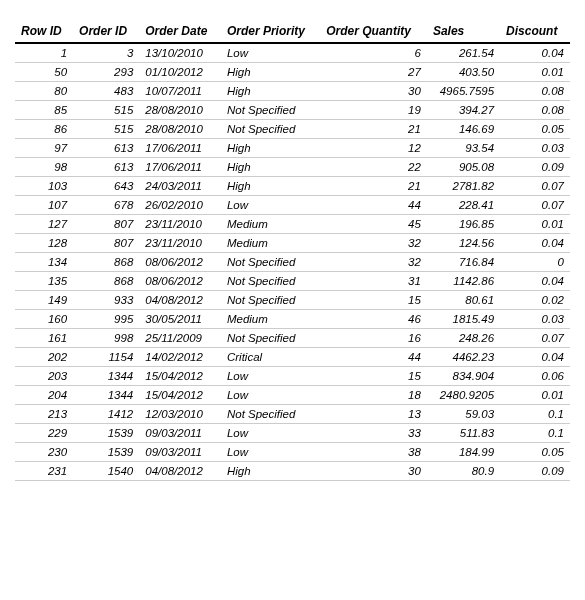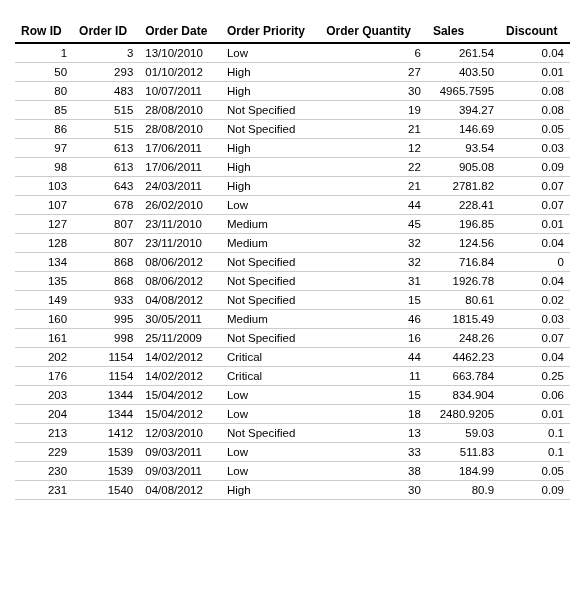"Row ID" table { font-style: none -> italic }
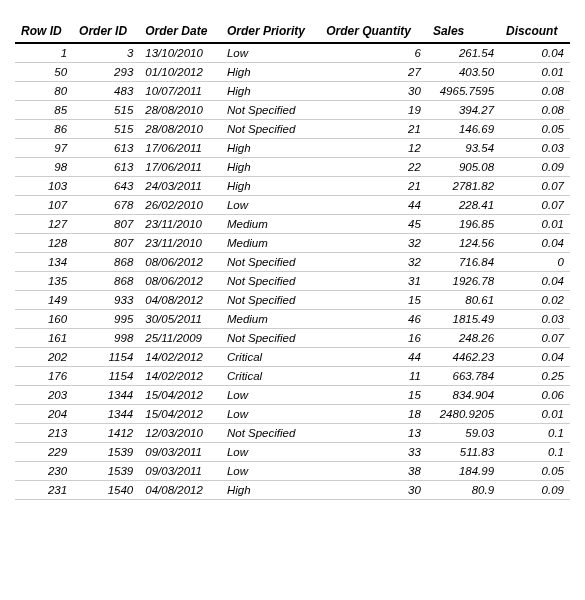"1926.78" td.num { text: 1926.78 -> 1142.86 }
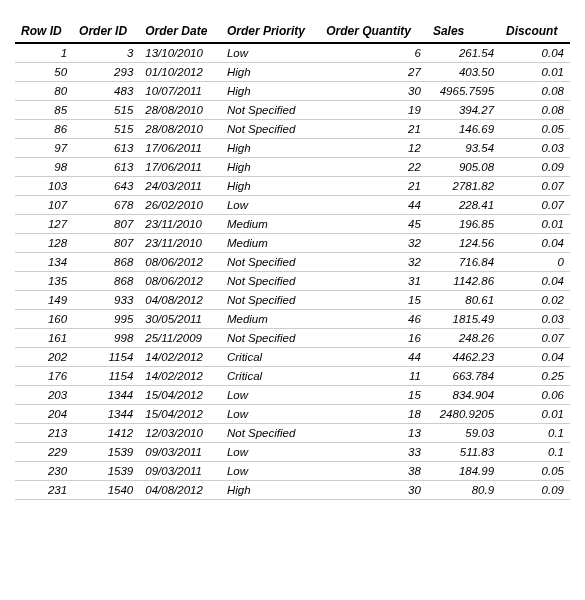"176" tr { html: <tr> <td>176</td> <td>1154</td> <td>14/02/2012</td> <td>Critical</td> <td>11</td> <td>663.784</td> <td>0.25</td> </tr> -> none }
